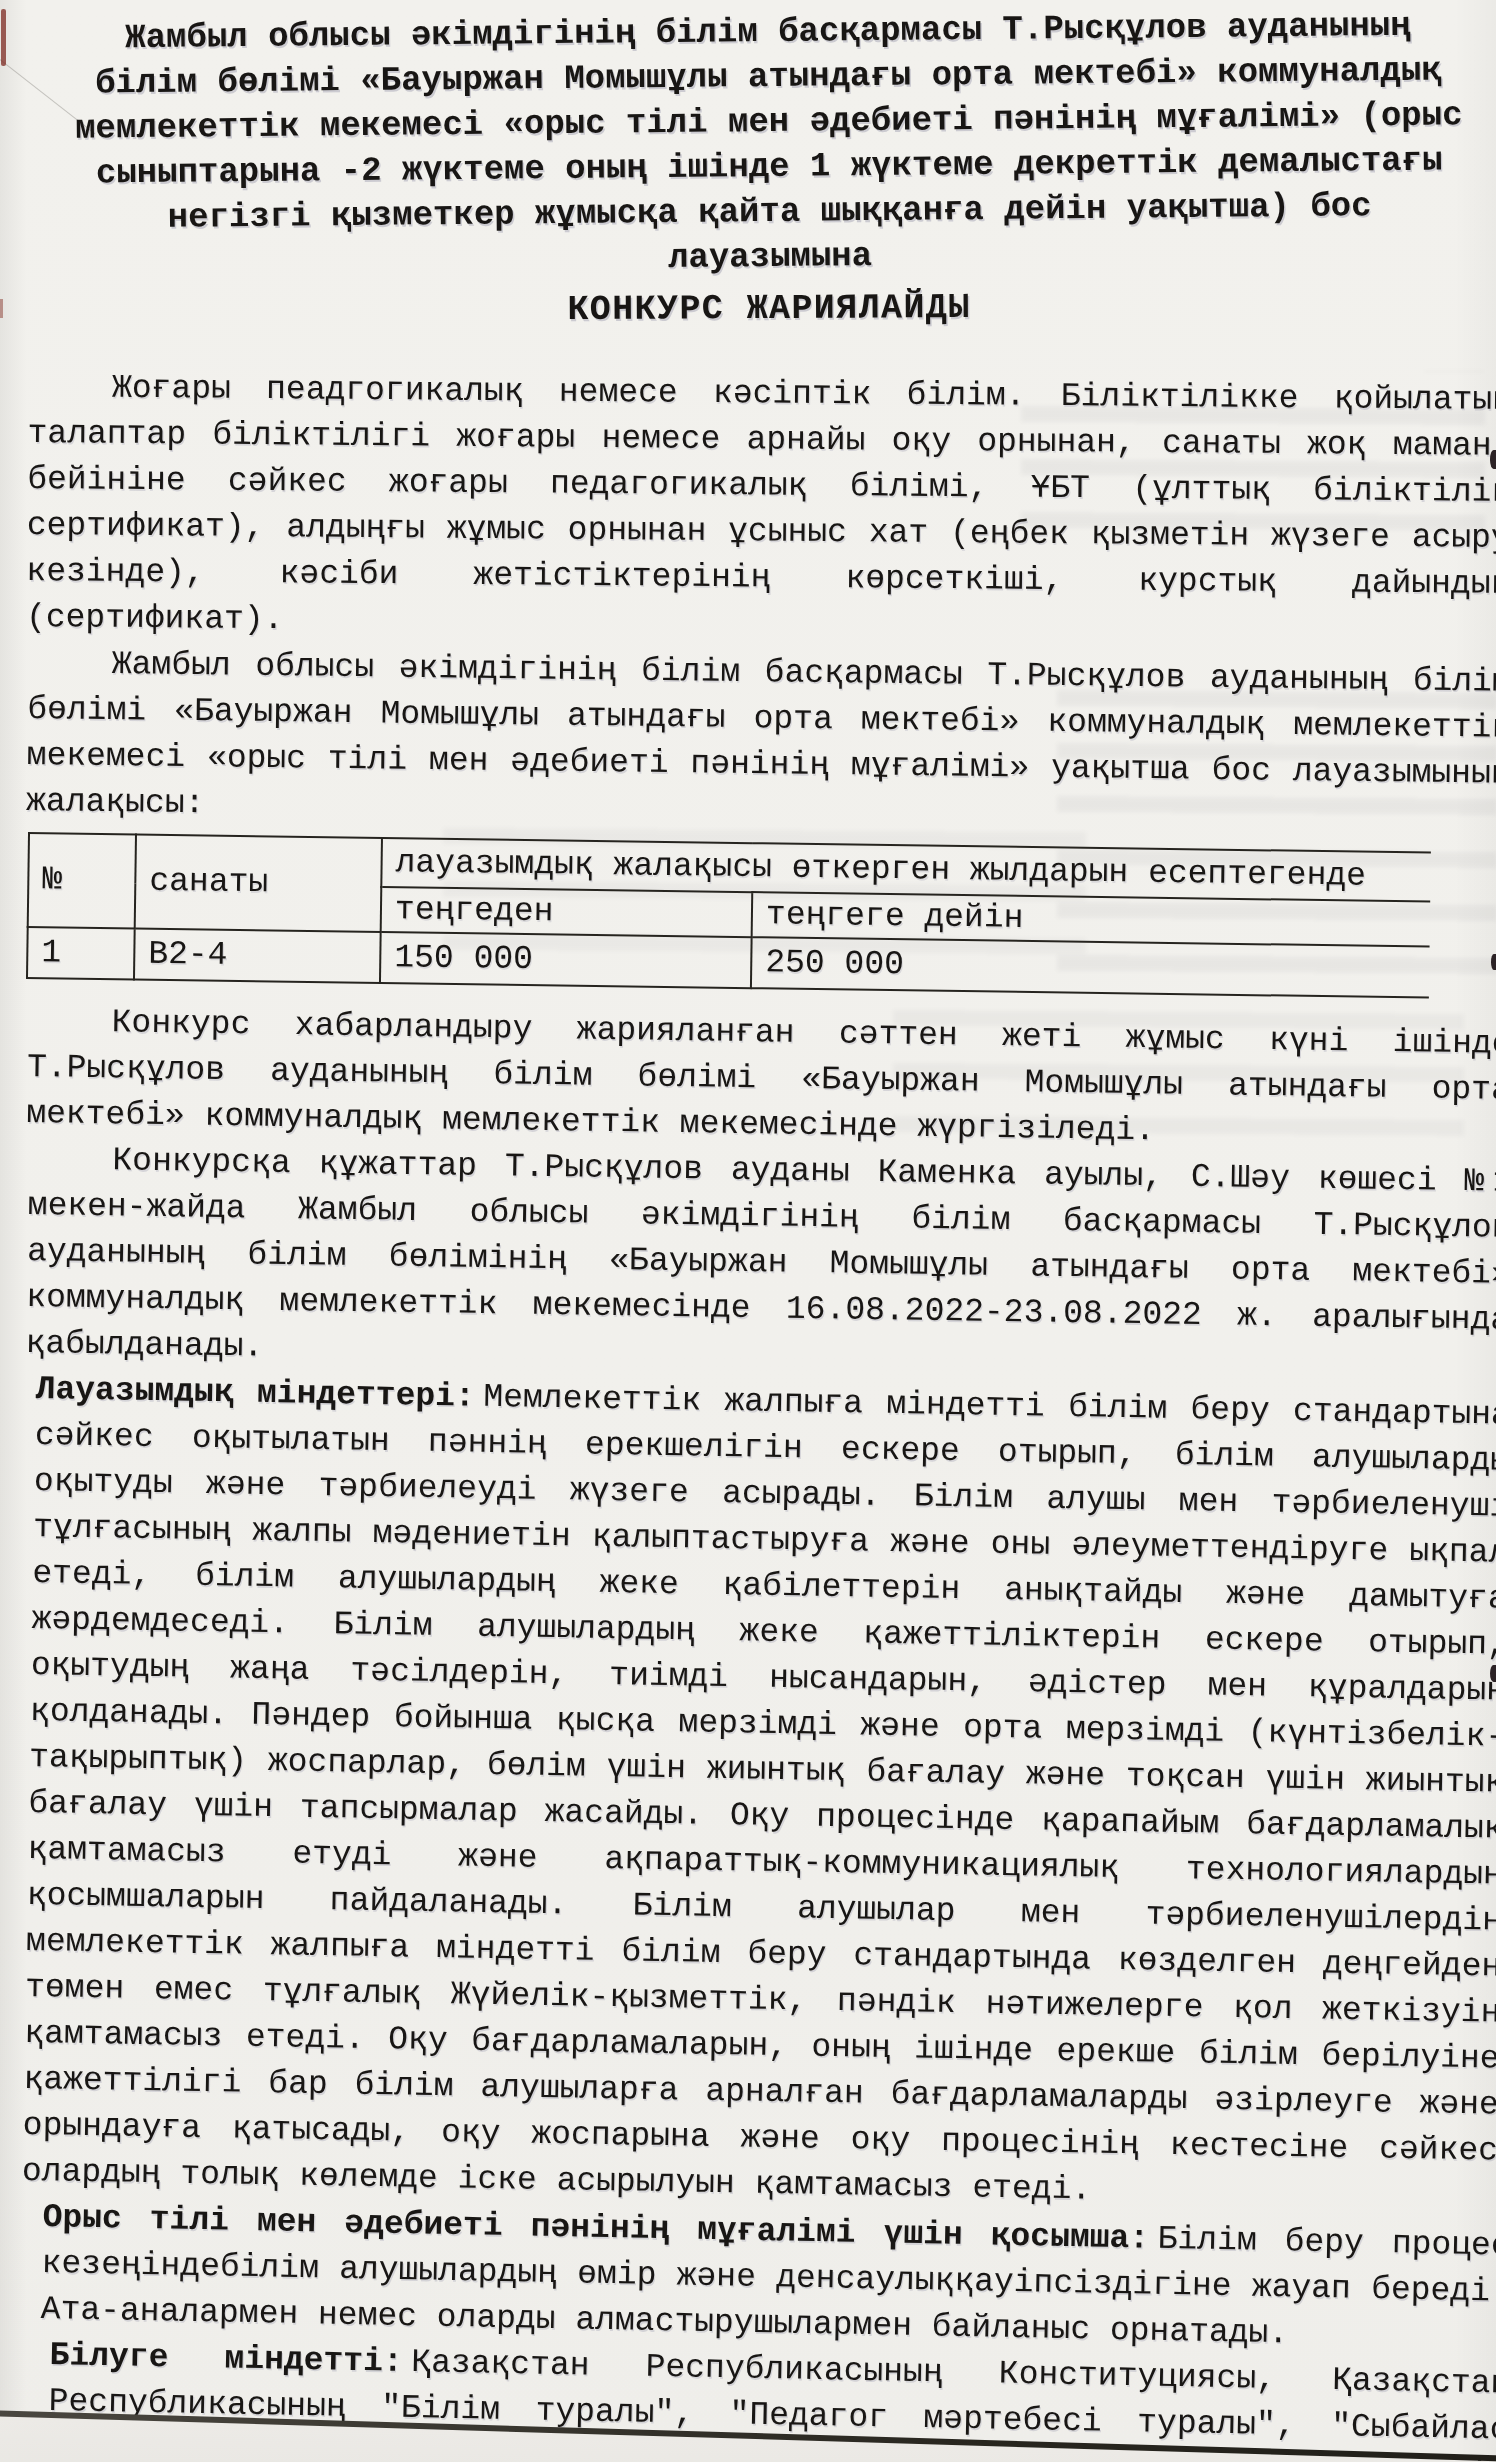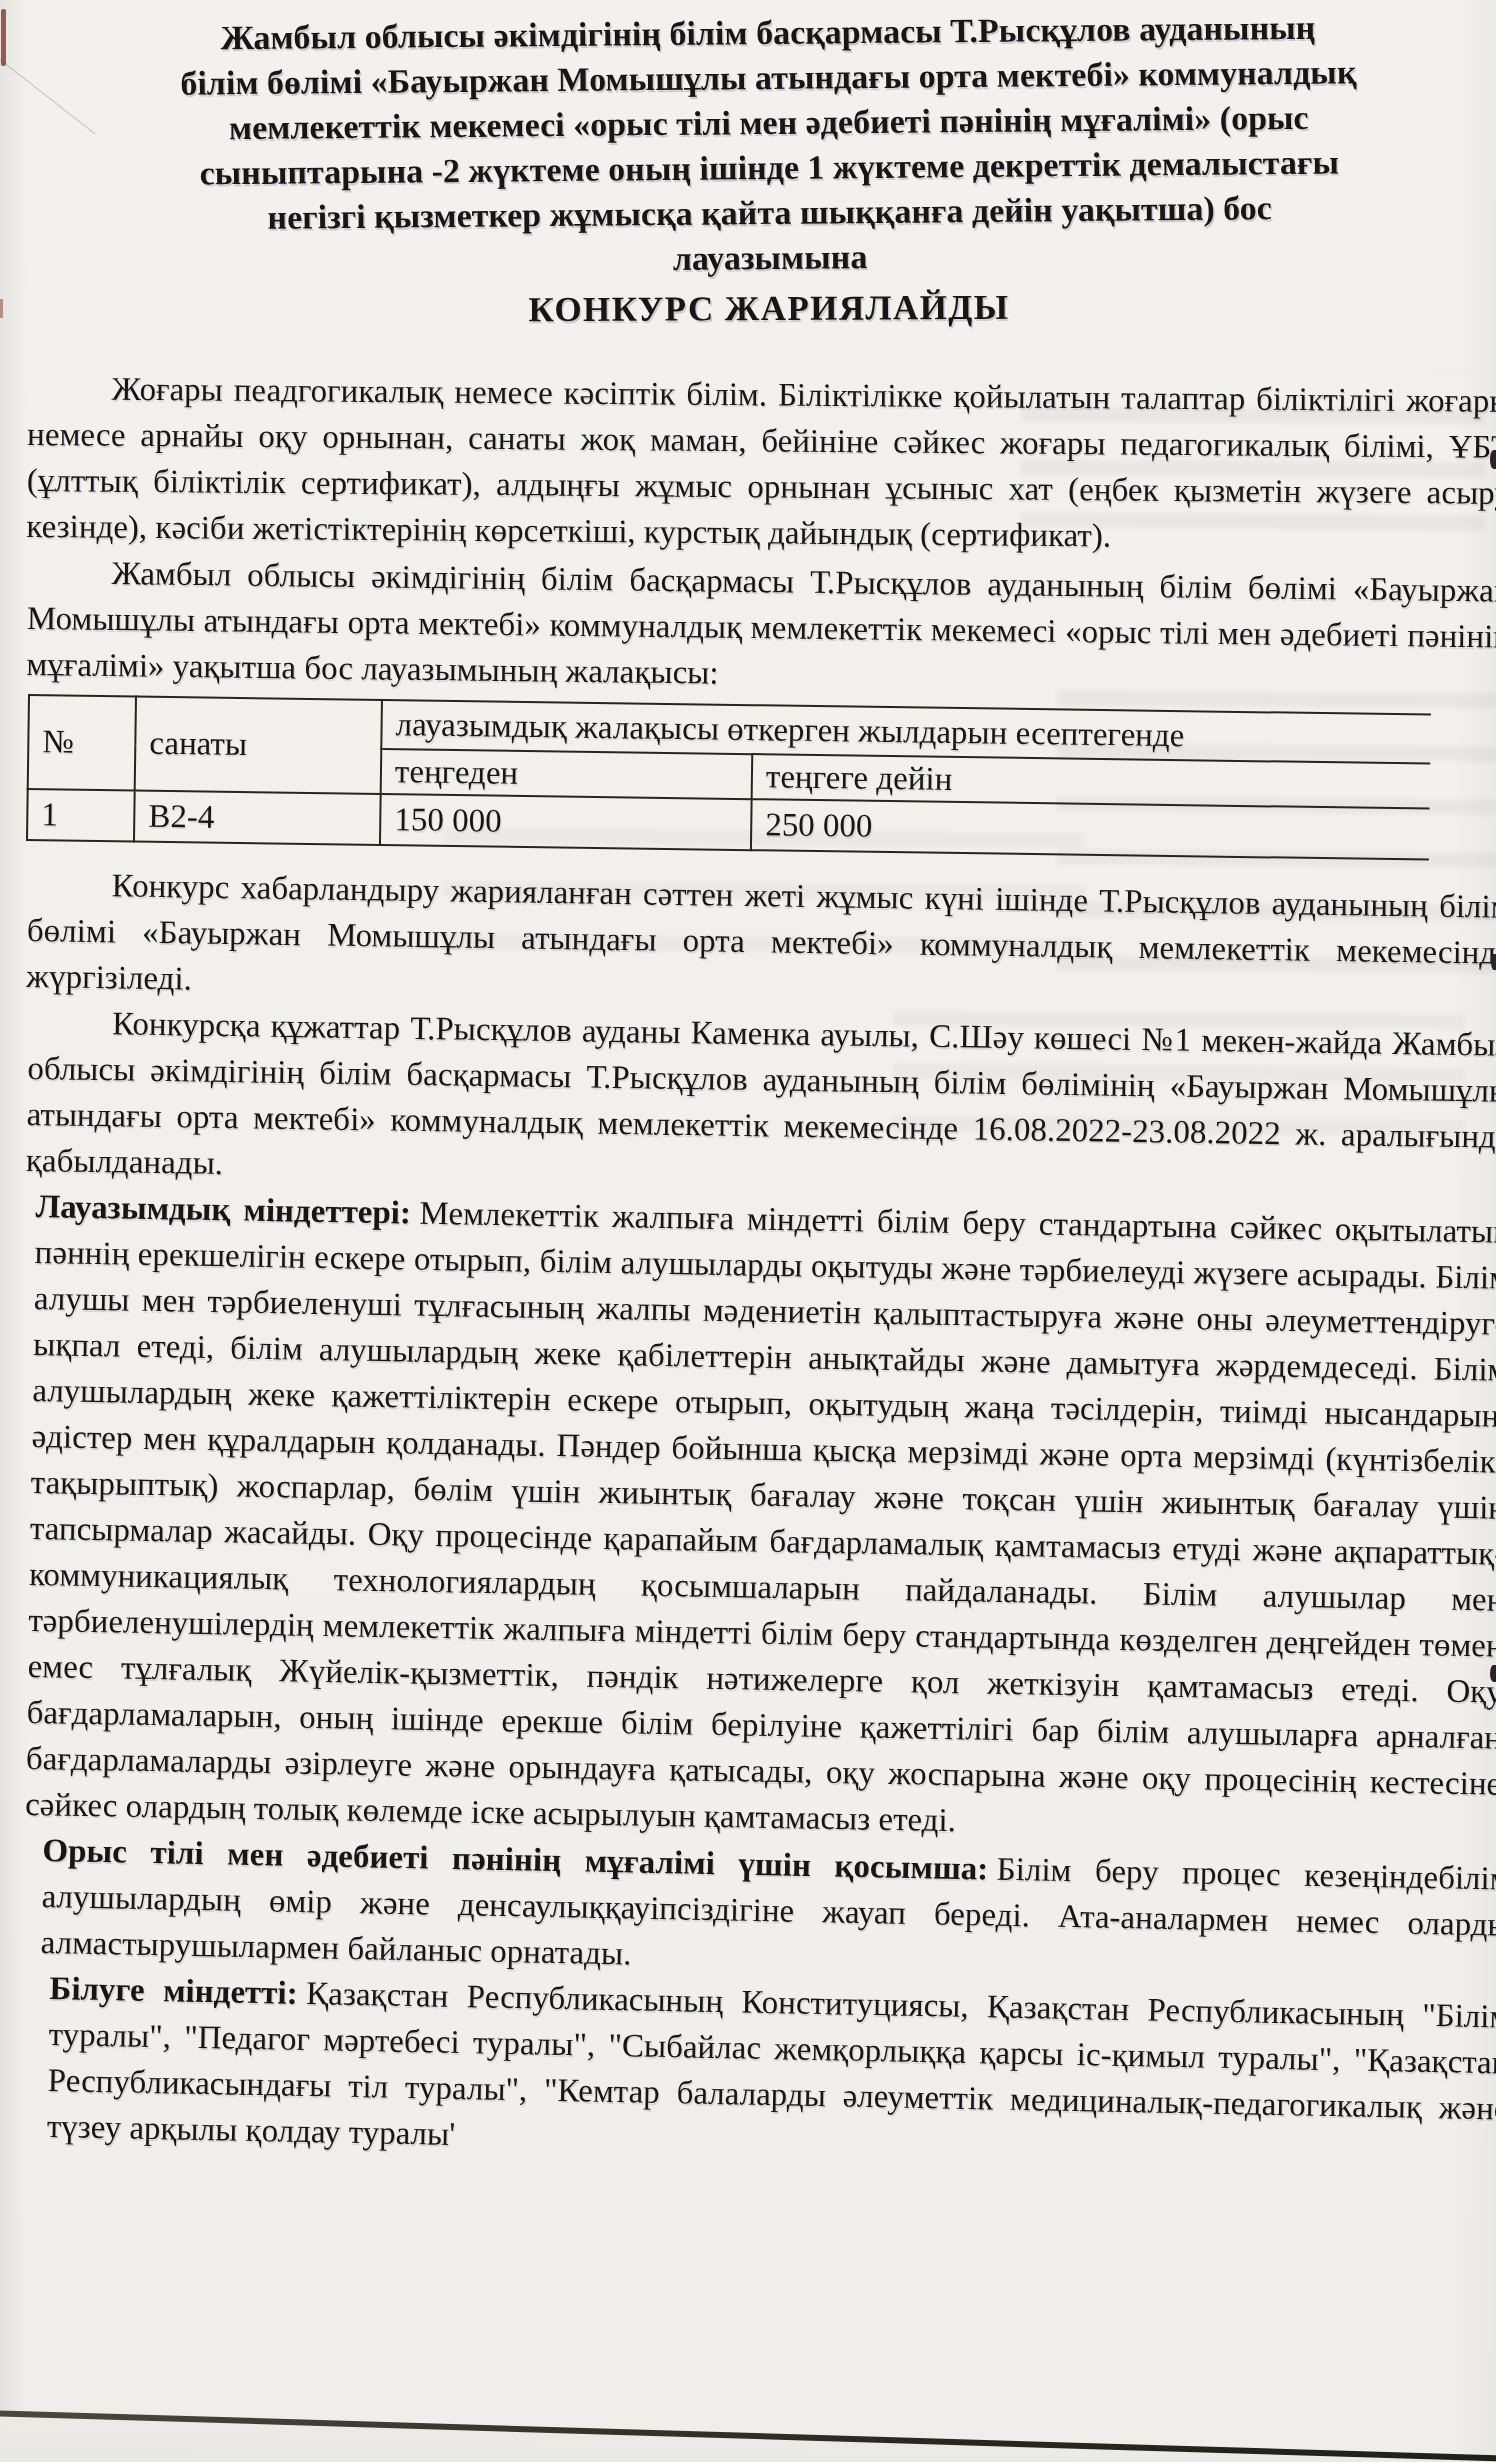"Жамбыл облысы әкімдігінің білім" .page { font-family: Liberation Serif, serif -> Liberation Mono, monospace }
